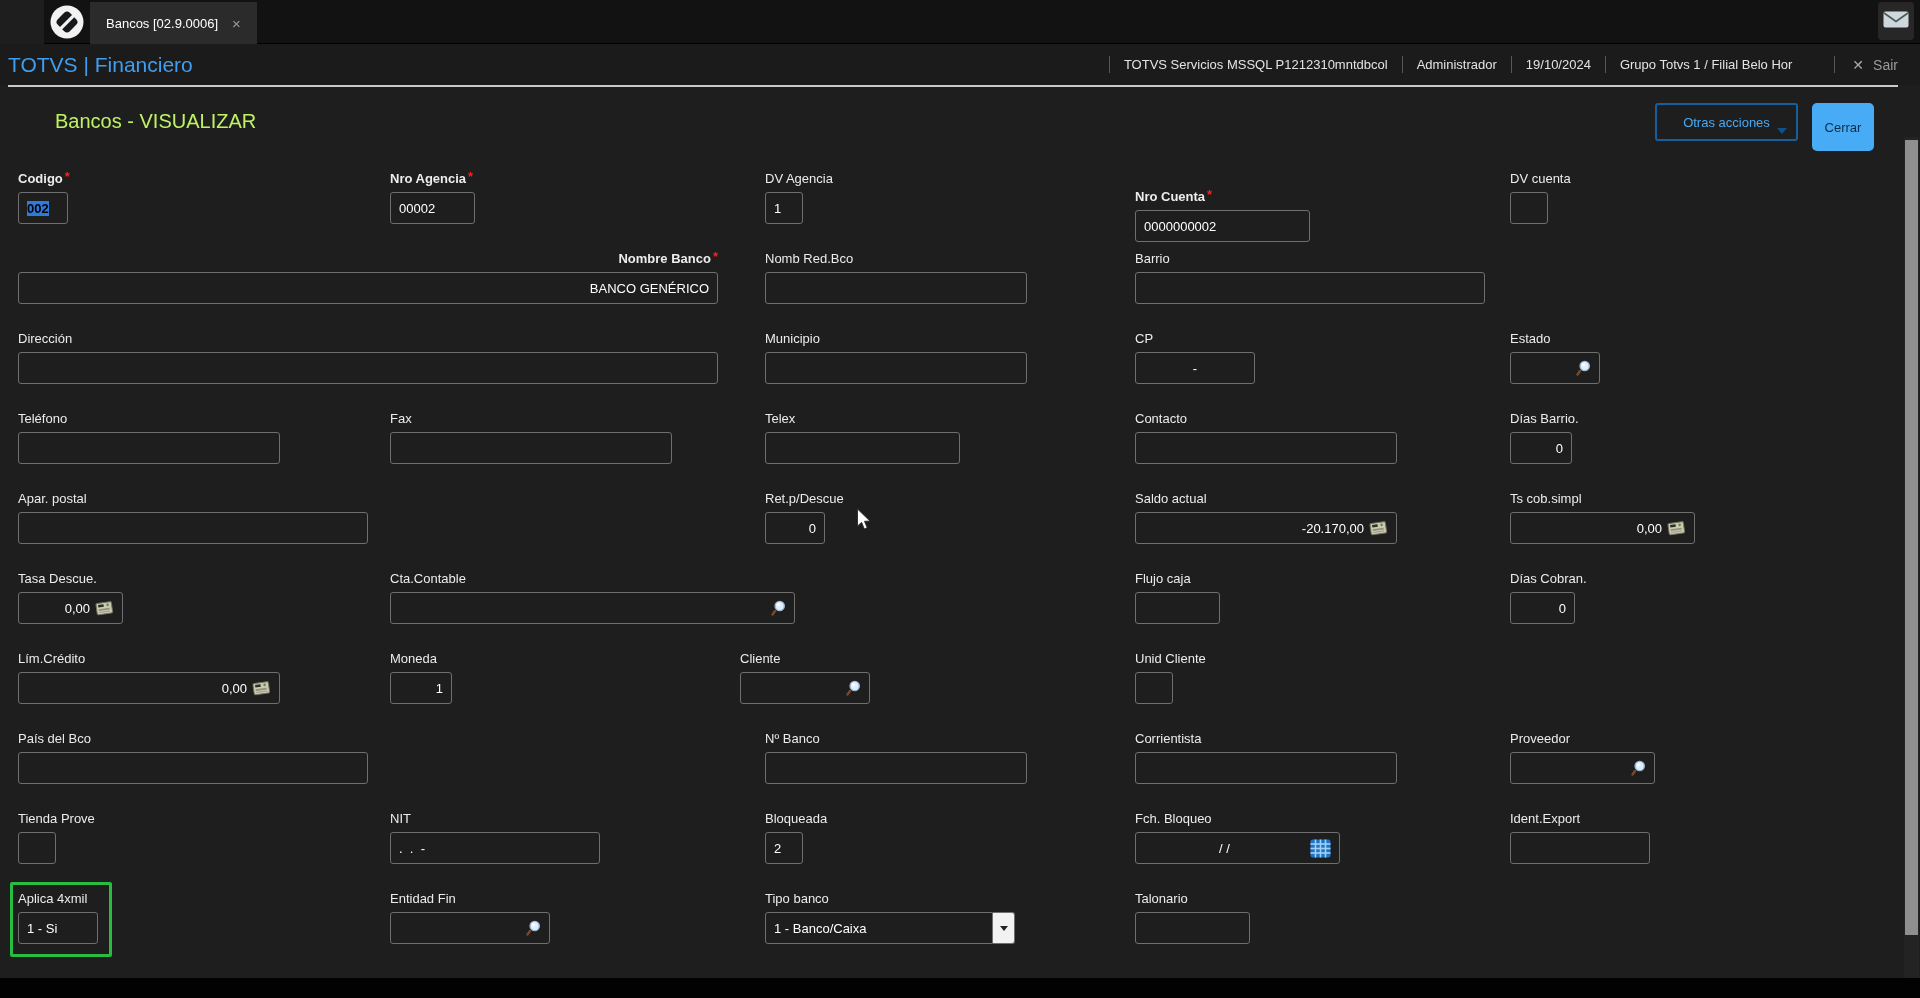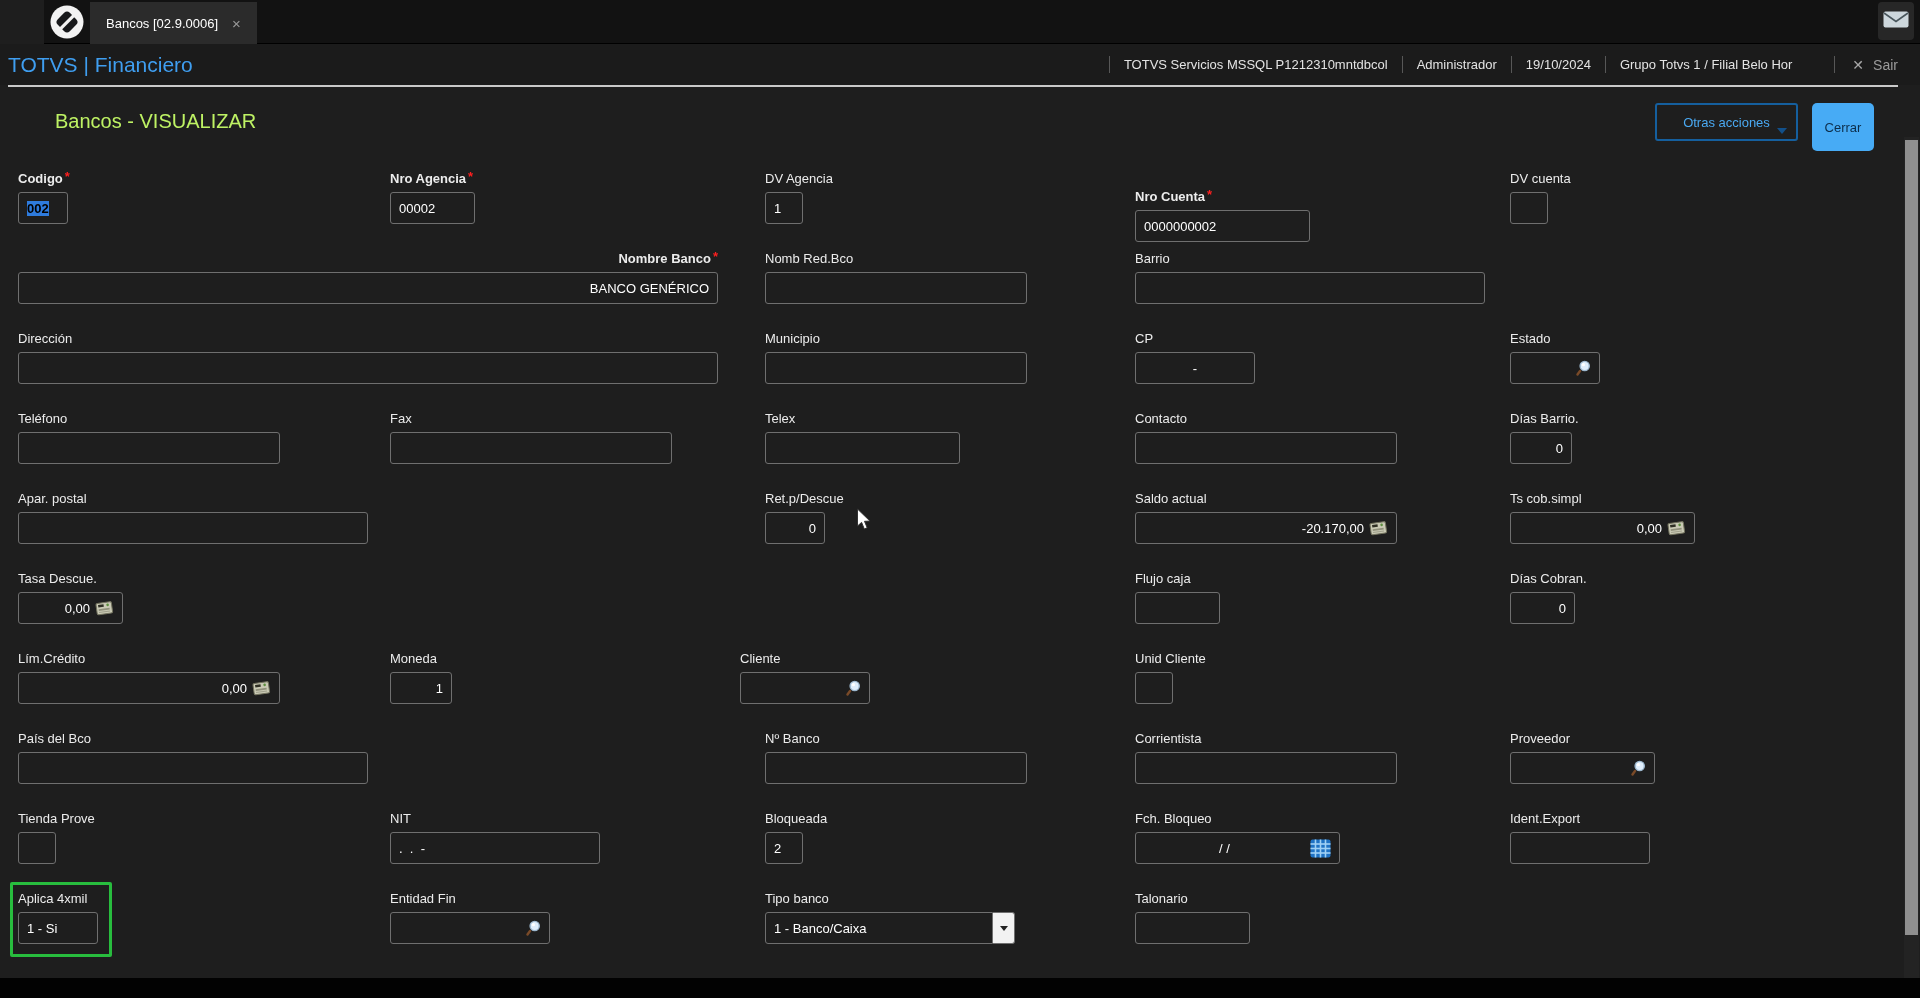"Cta.Contable" div.field { html: none -> <div> <div>Cta.Contable</div> <div> <div> <span></span> <span> <svg> <line></line> <circle></circle> <circle></circle> </svg> </span> </div> </div> </div> }
